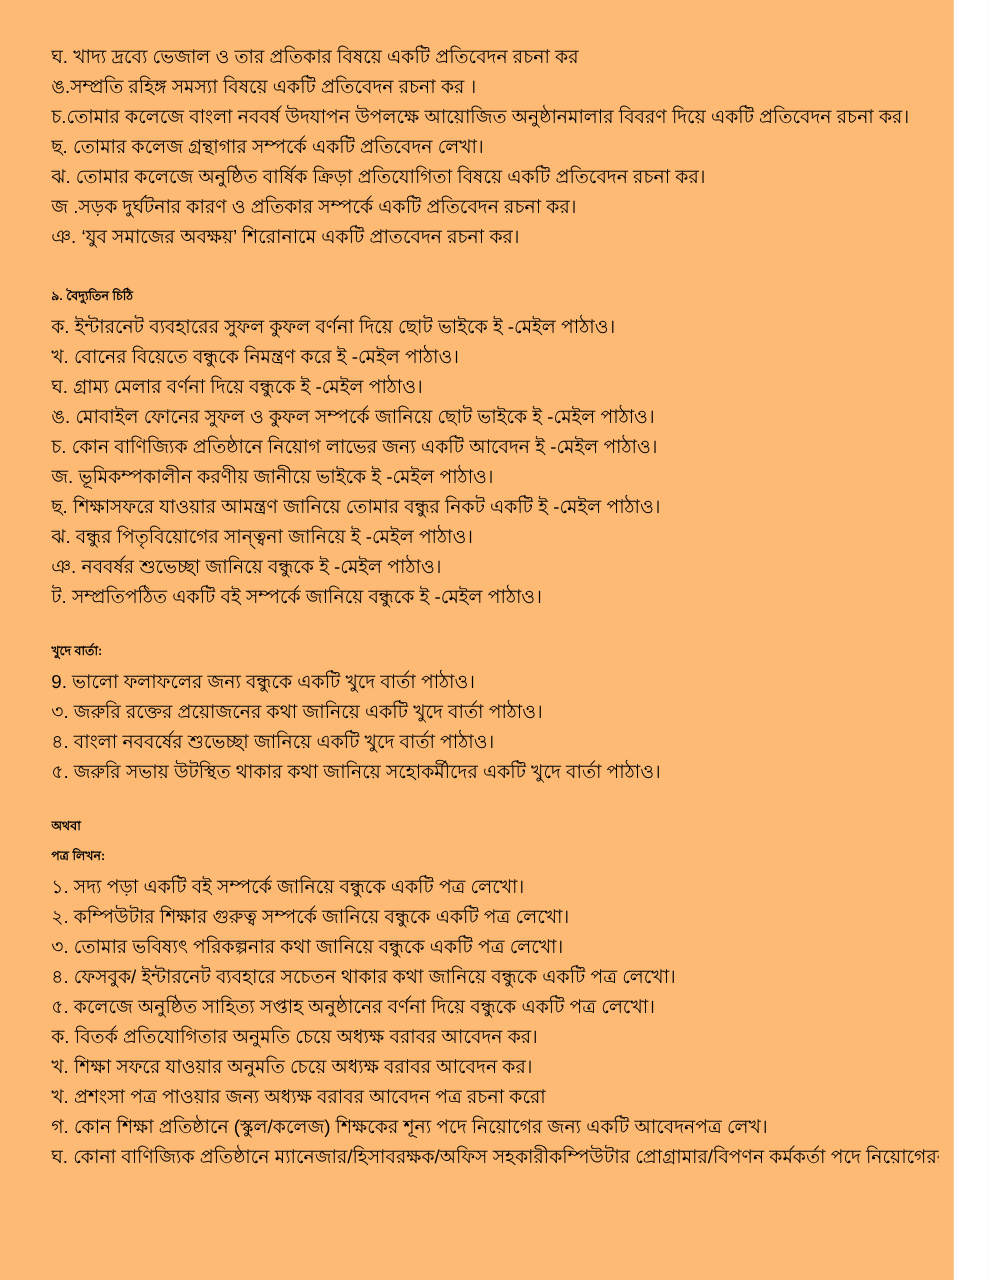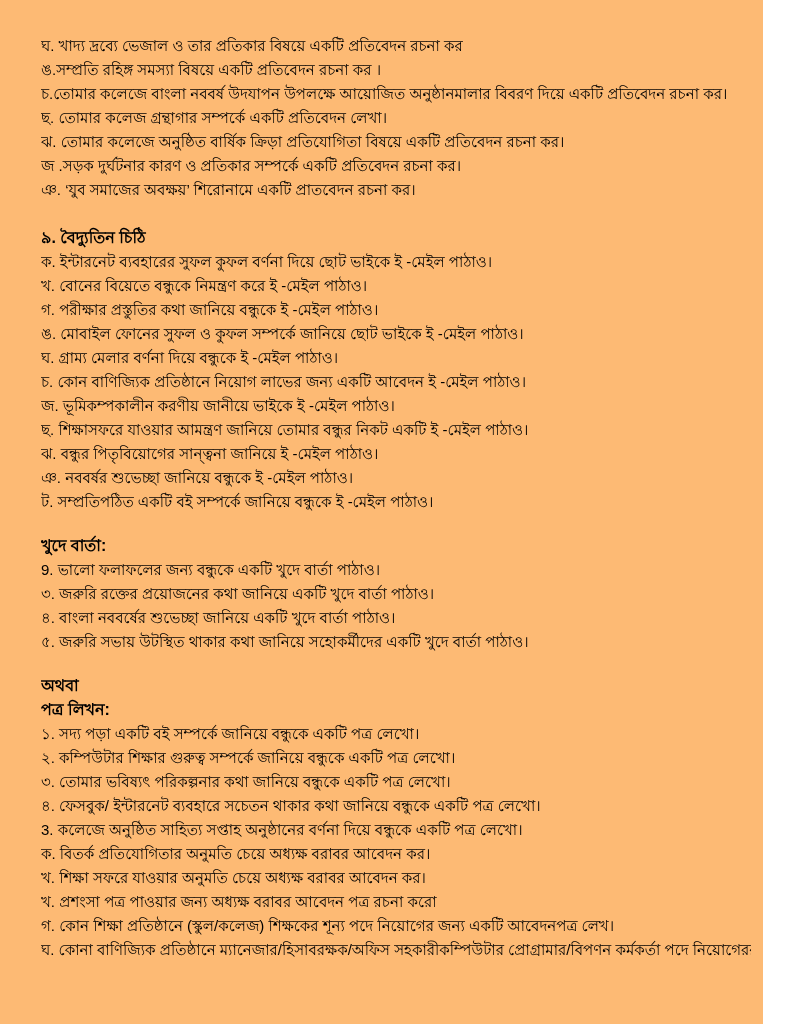"৯. বৈদ্যুতিন চিঠি" p.heading { font-size: 16px -> 10px }
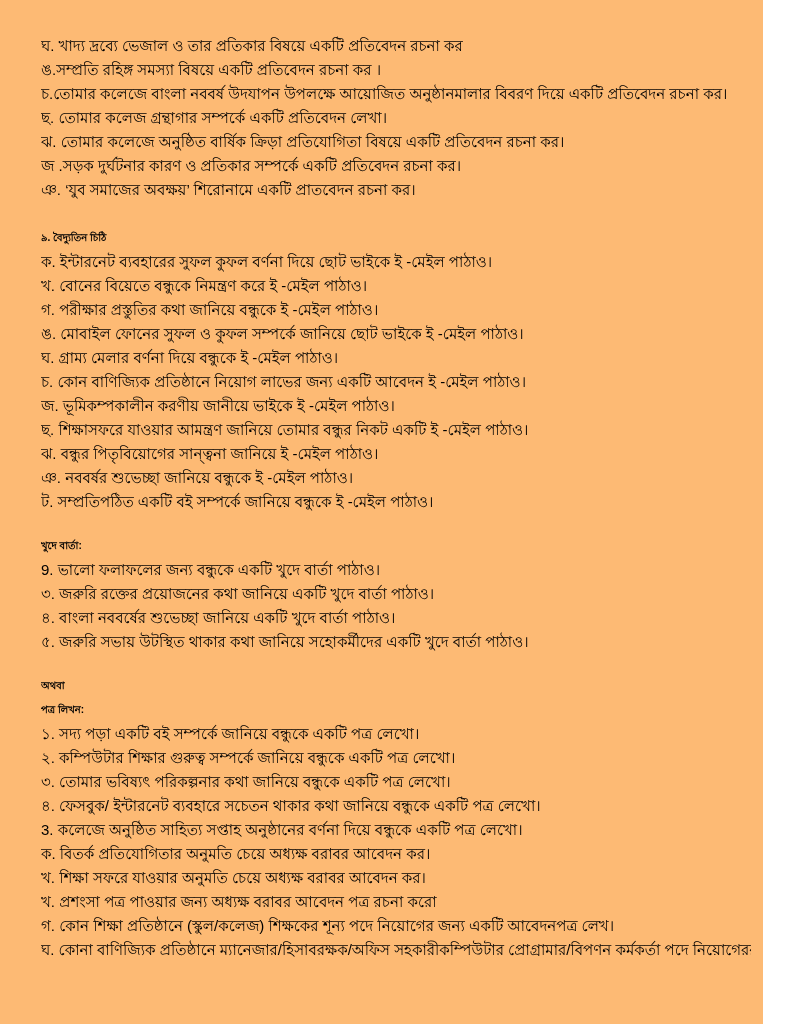"গ. পরীক্ষার প্রস্তুতির কথা জানিয়ে" p.line { html: <p>গ. পরীক্ষার প্রস্তুতির কথা জানিয়ে বন্ধুকে ই -মেইল পাঠাও।</p> -> none }
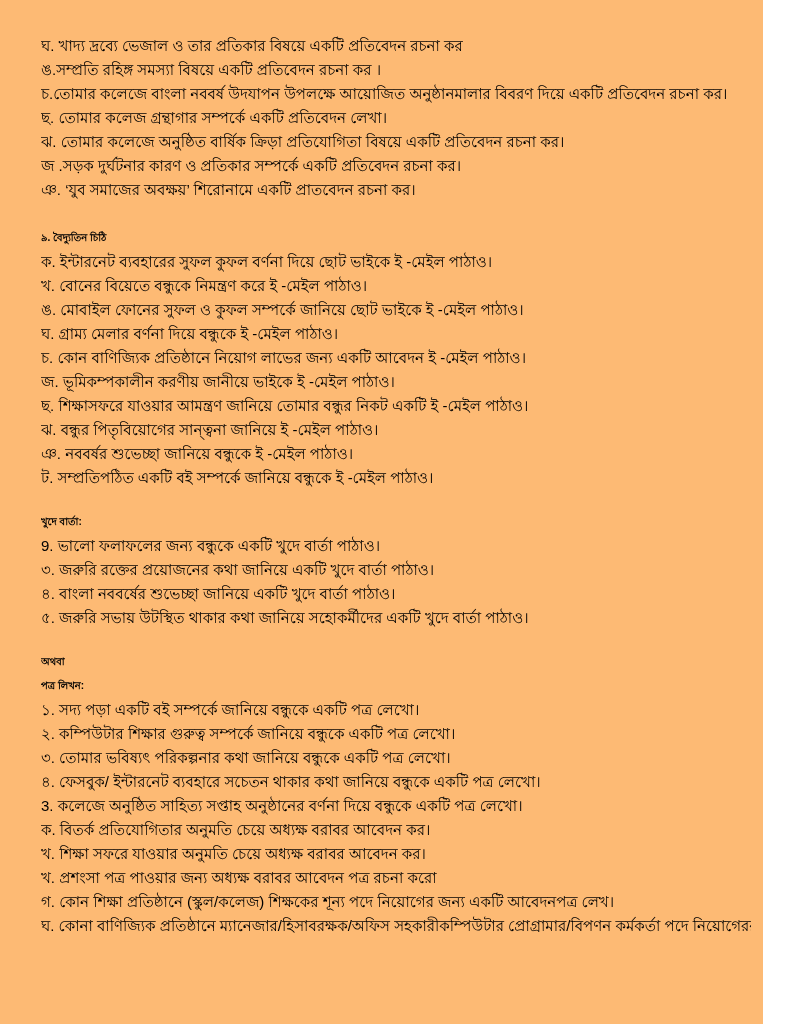"ঙ. মোবাইল ফোনের সুফল ও" p.line { order: before "ঘ. গ্রাম্য মেলার বর্ণনা দিয়ে" -> after "ঘ. গ্রাম্য মেলার বর্ণনা দিয়ে" }
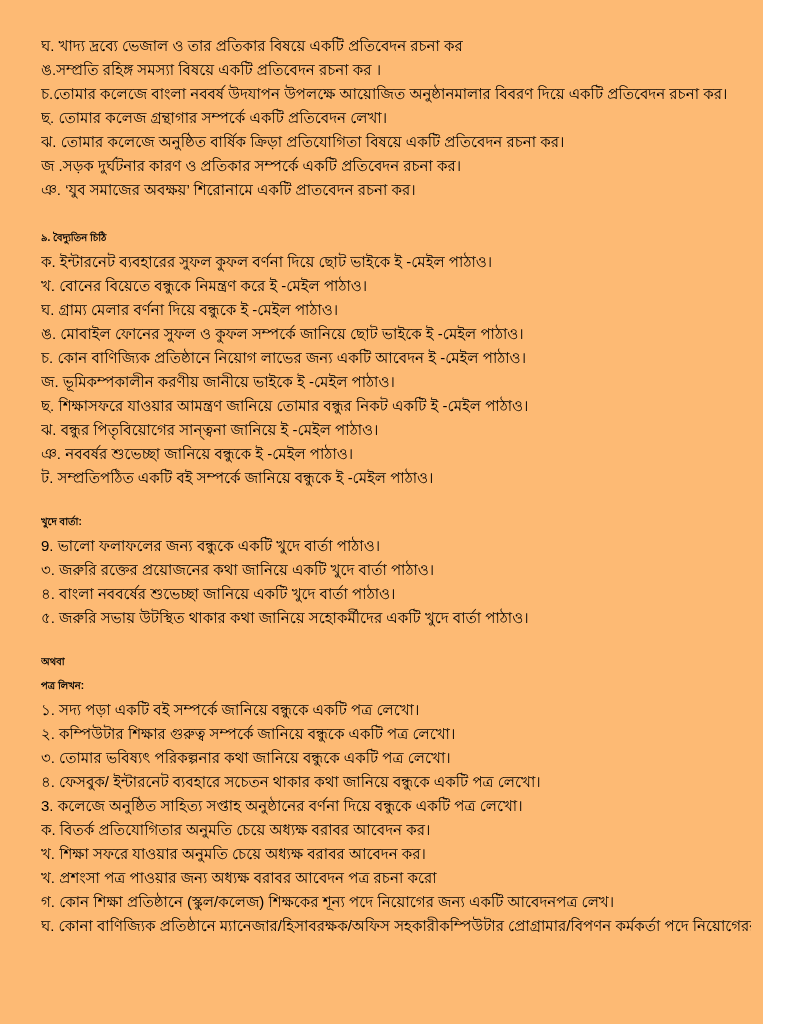"3. কলেজে অনুষ্ঠিত সাহিত্য সপ্তাহ" p.line { text: 3 -> ৫ }
